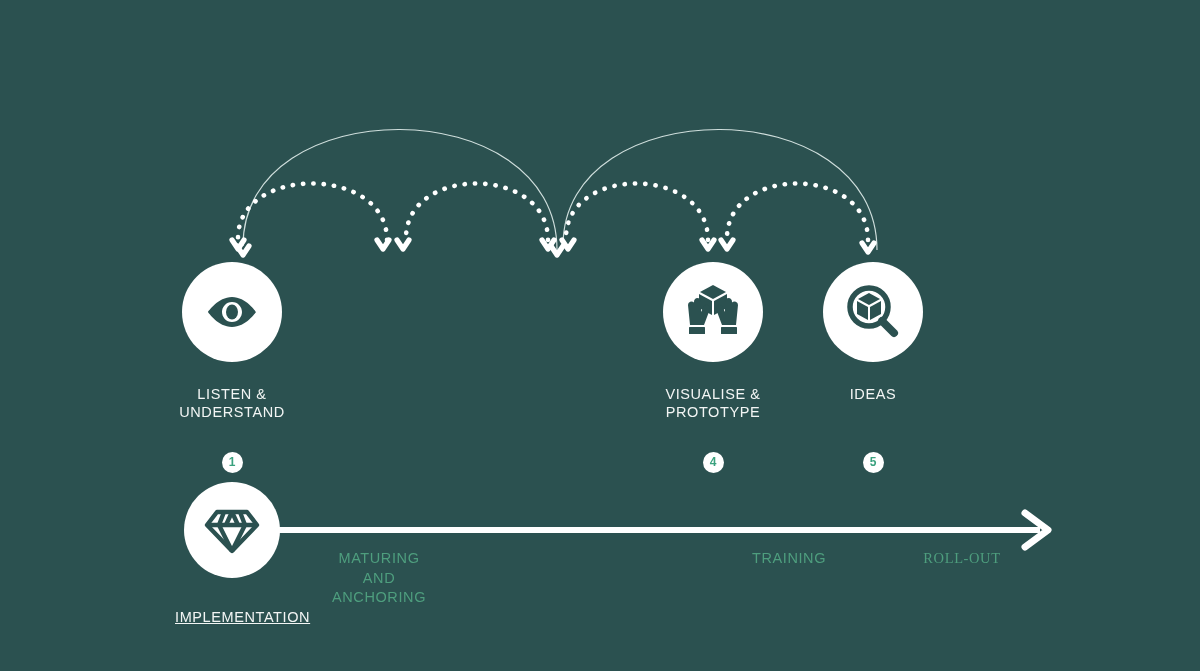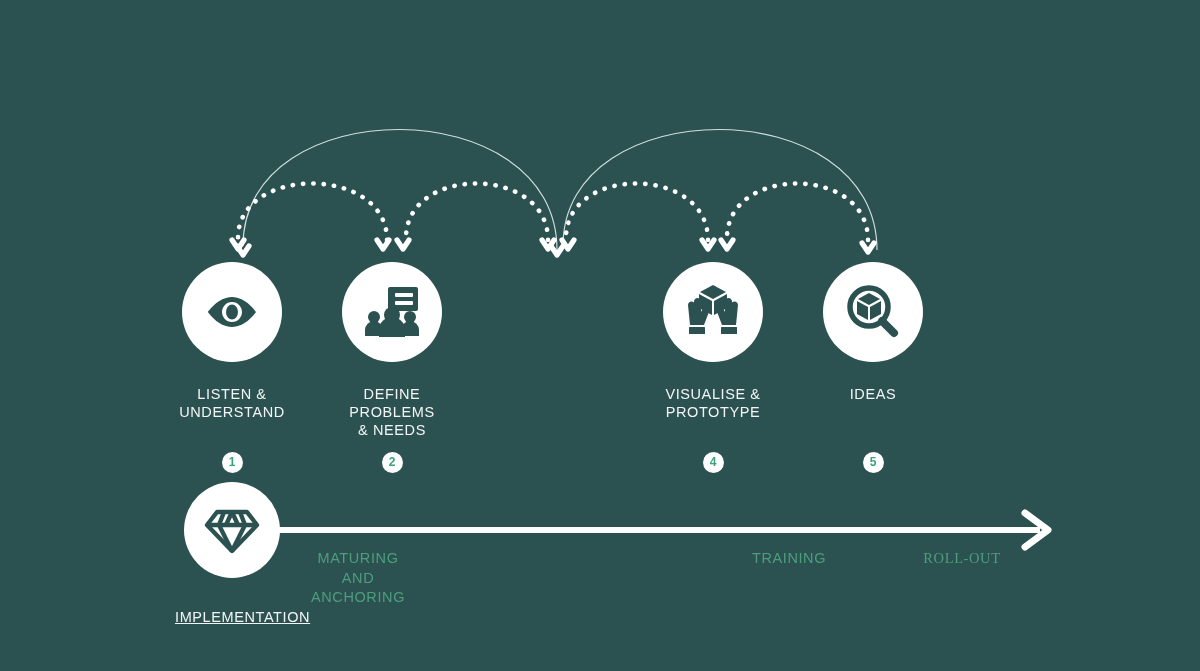"DEFINE" div.step { html: <div> <div> <svg> <g> <path></path> <rect></rect> <rect></rect> <circle></circle> <path></path> <circle></circle> <path></path> <circle></circle> <path></path> </g> </svg> </div> <div>DEFINE PROBLEMS &amp; NEEDS</div> <div>2</div> </div> -> none }
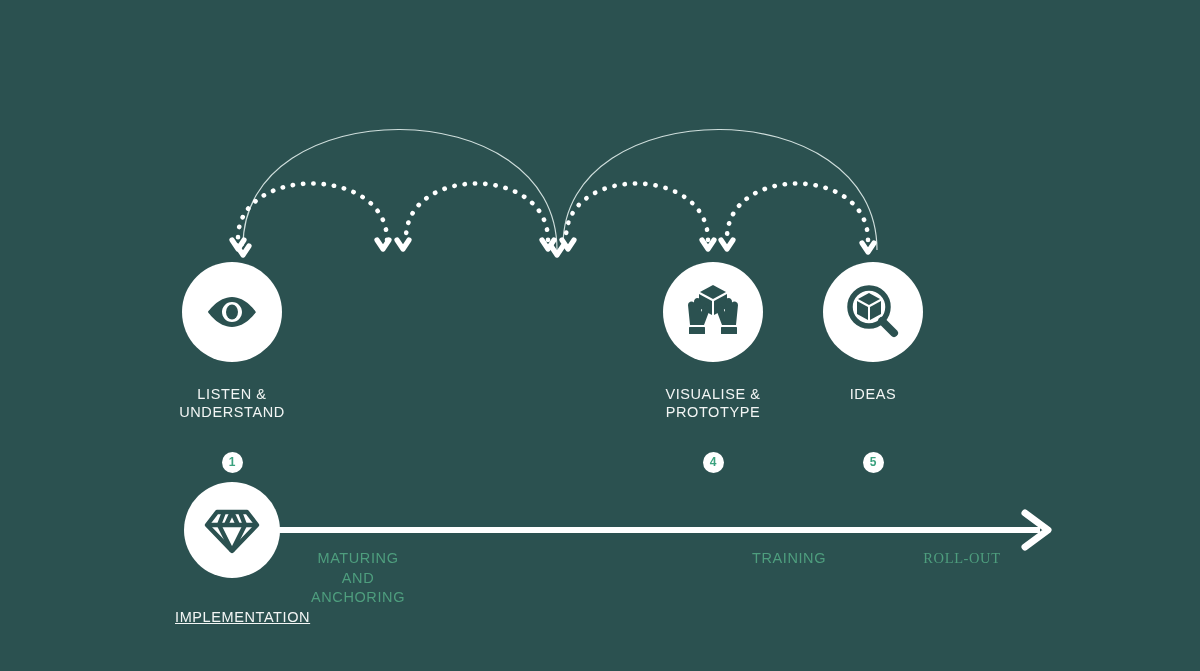"MATURING" div.phase-label { left: 358px -> 379px }
